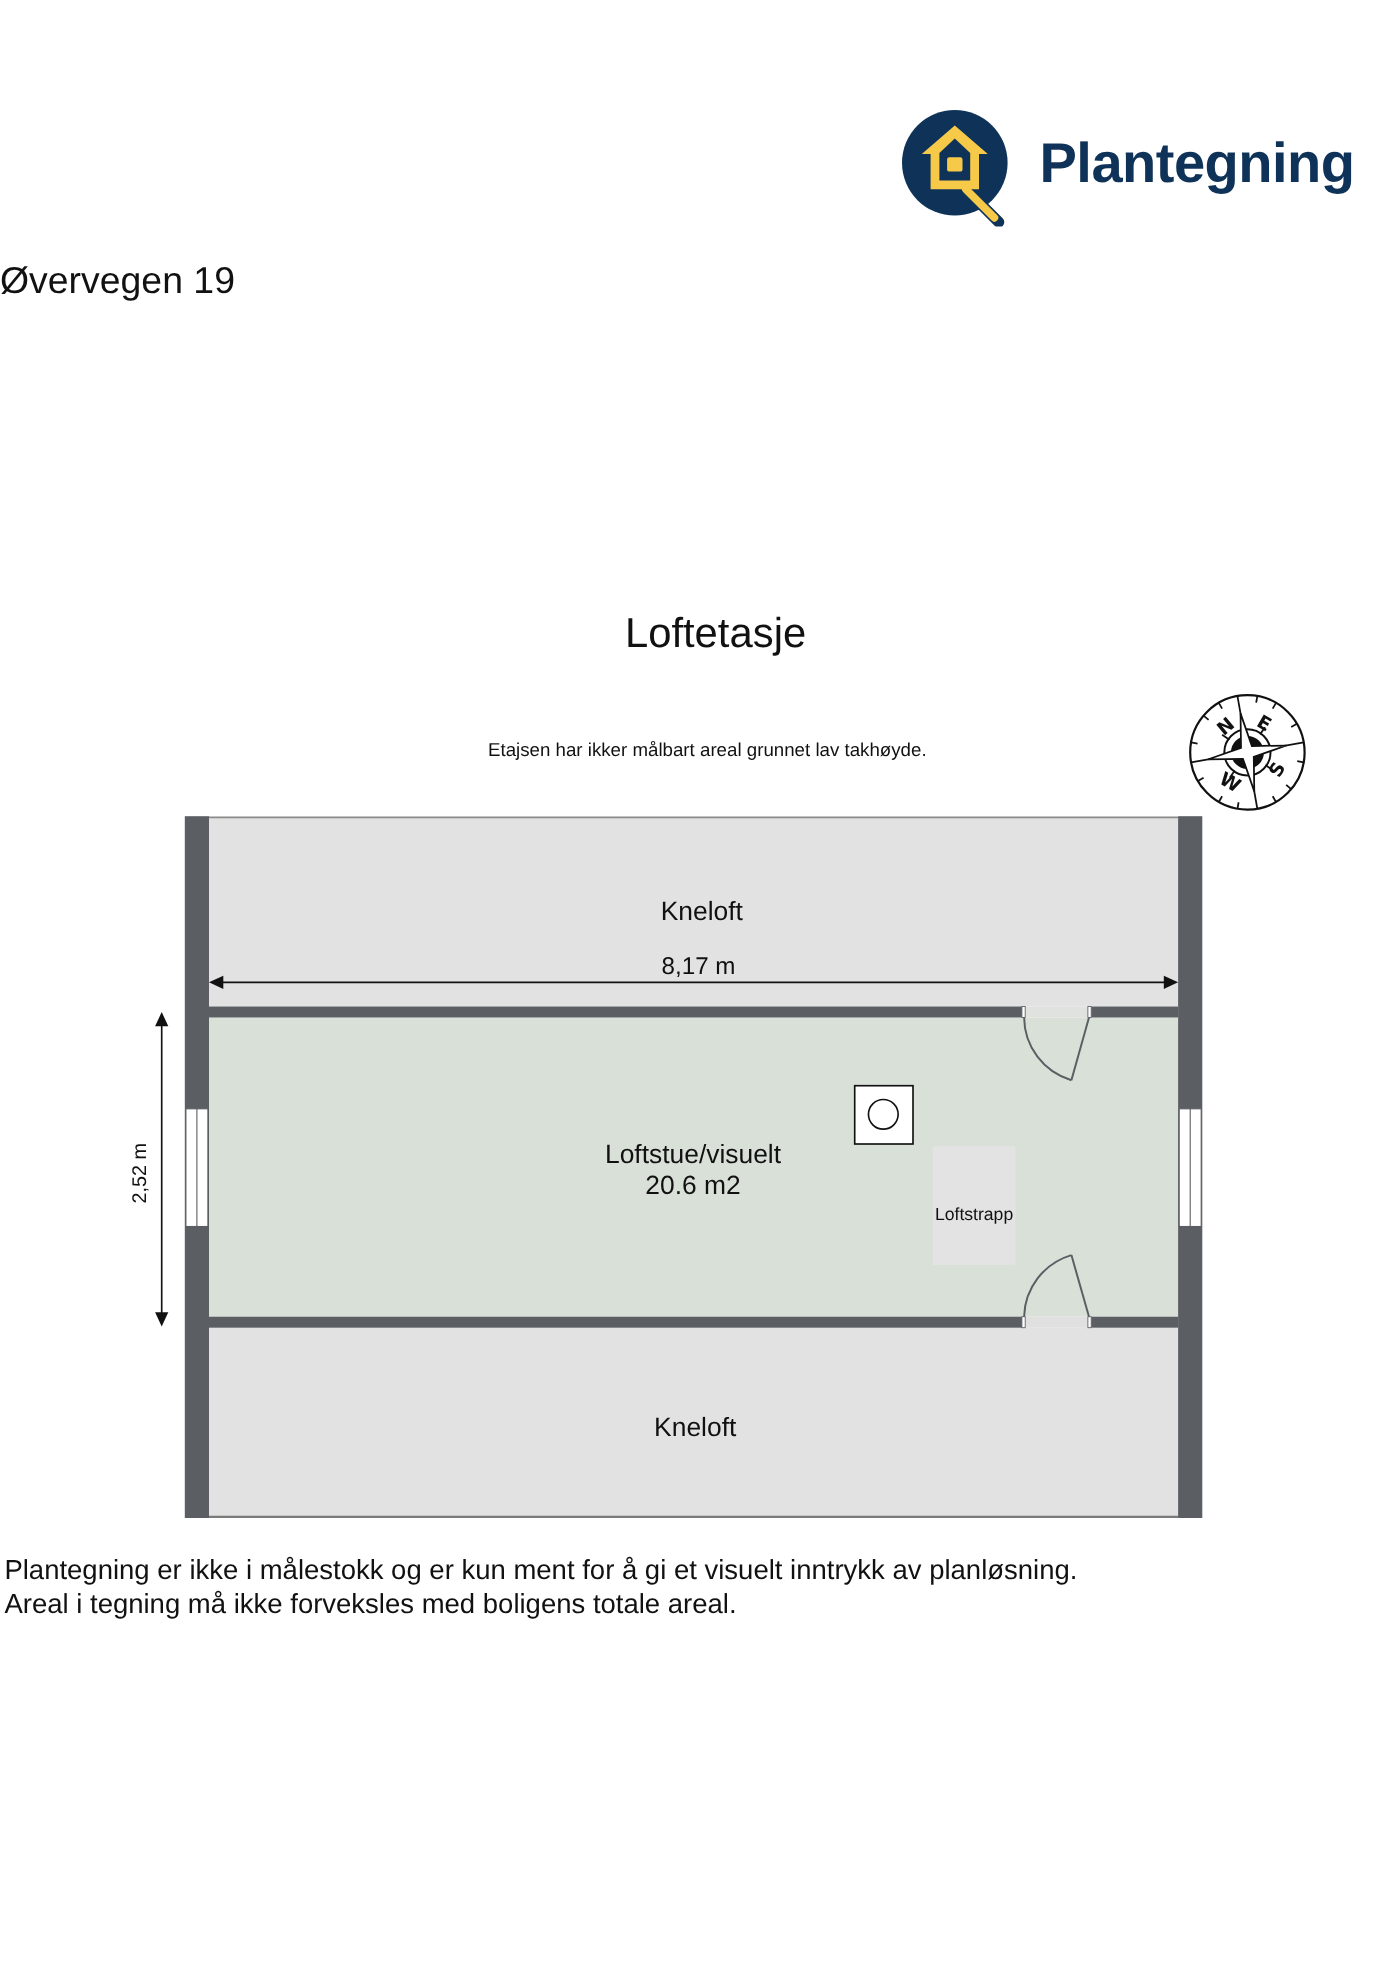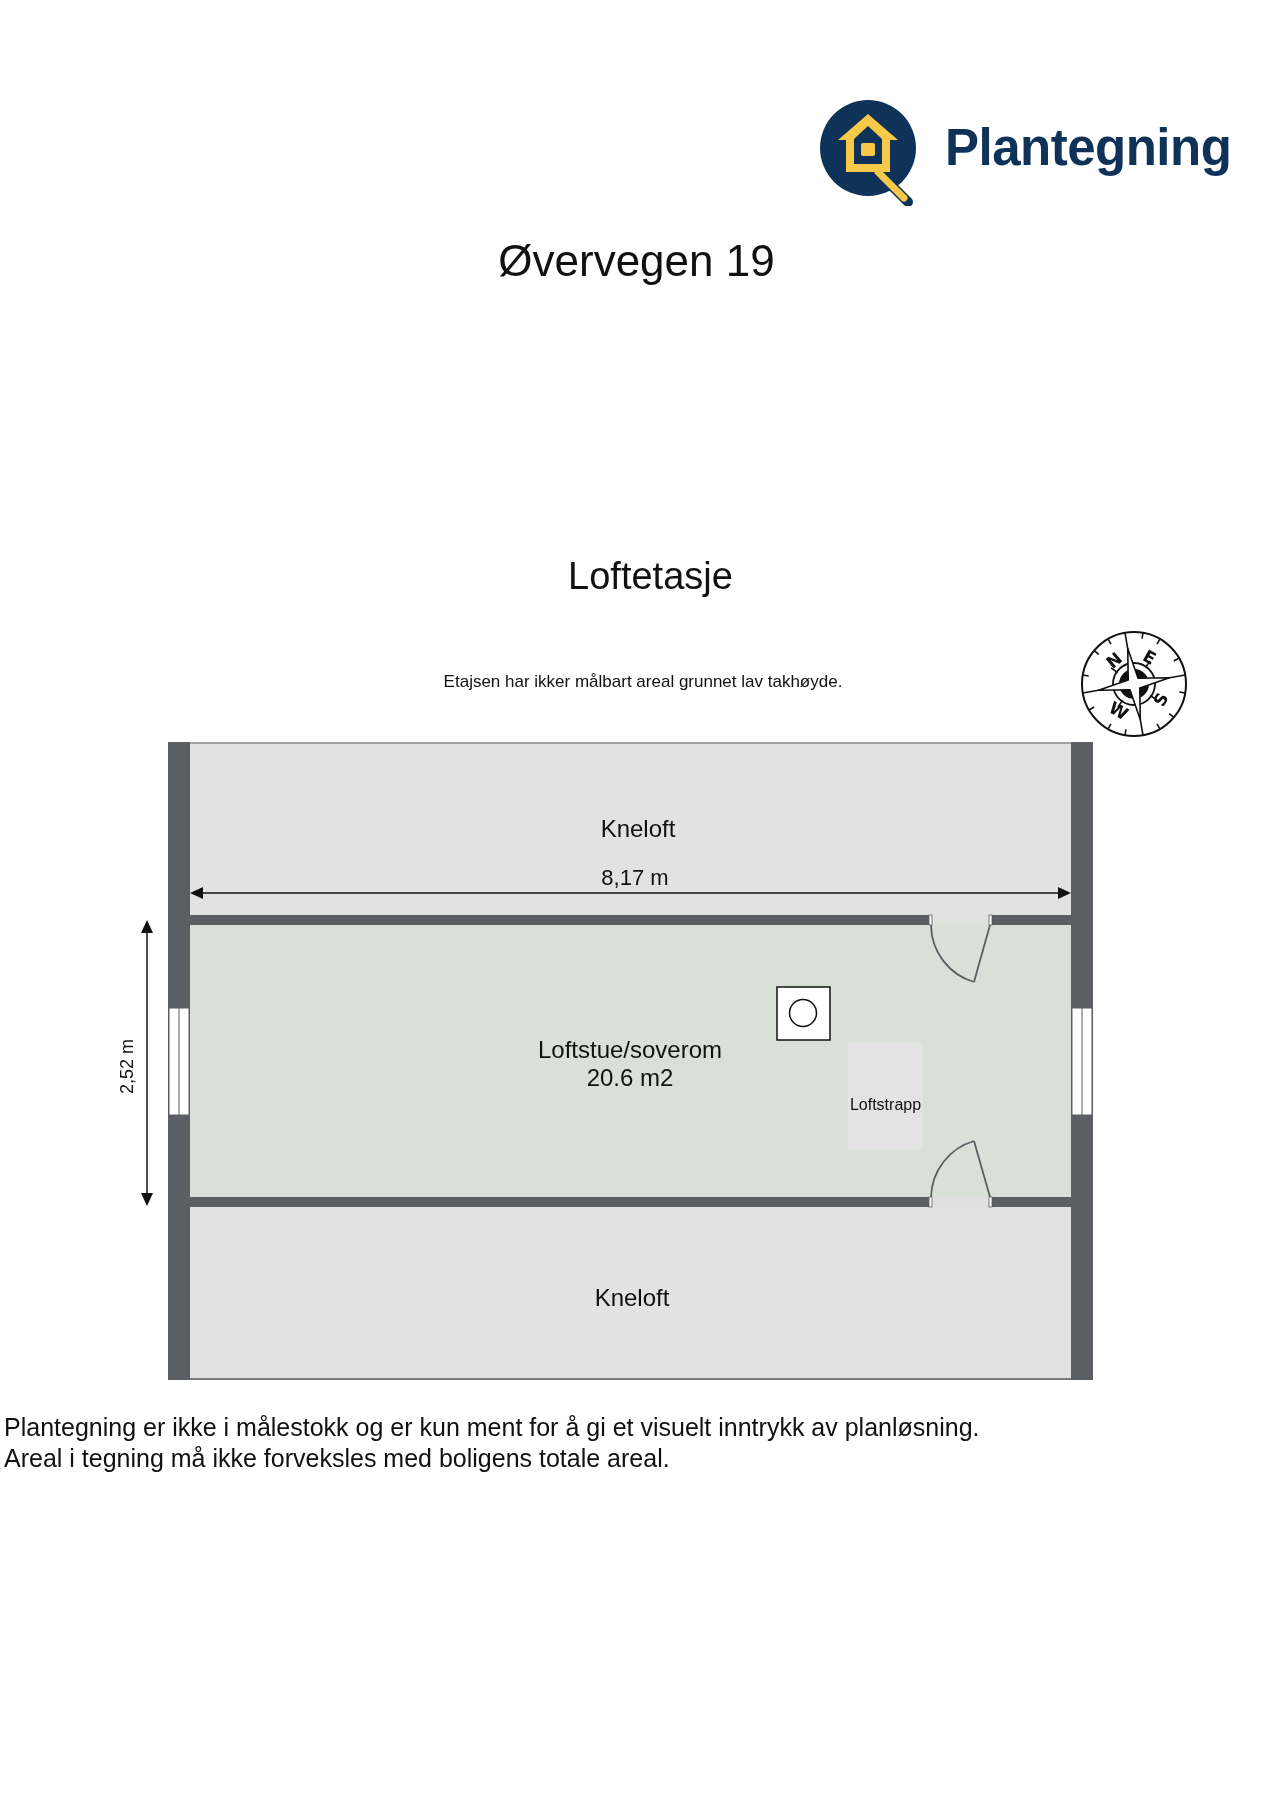"Øvervegen 19" .title { font-size: 44px -> 34px; text-align: center -> left }
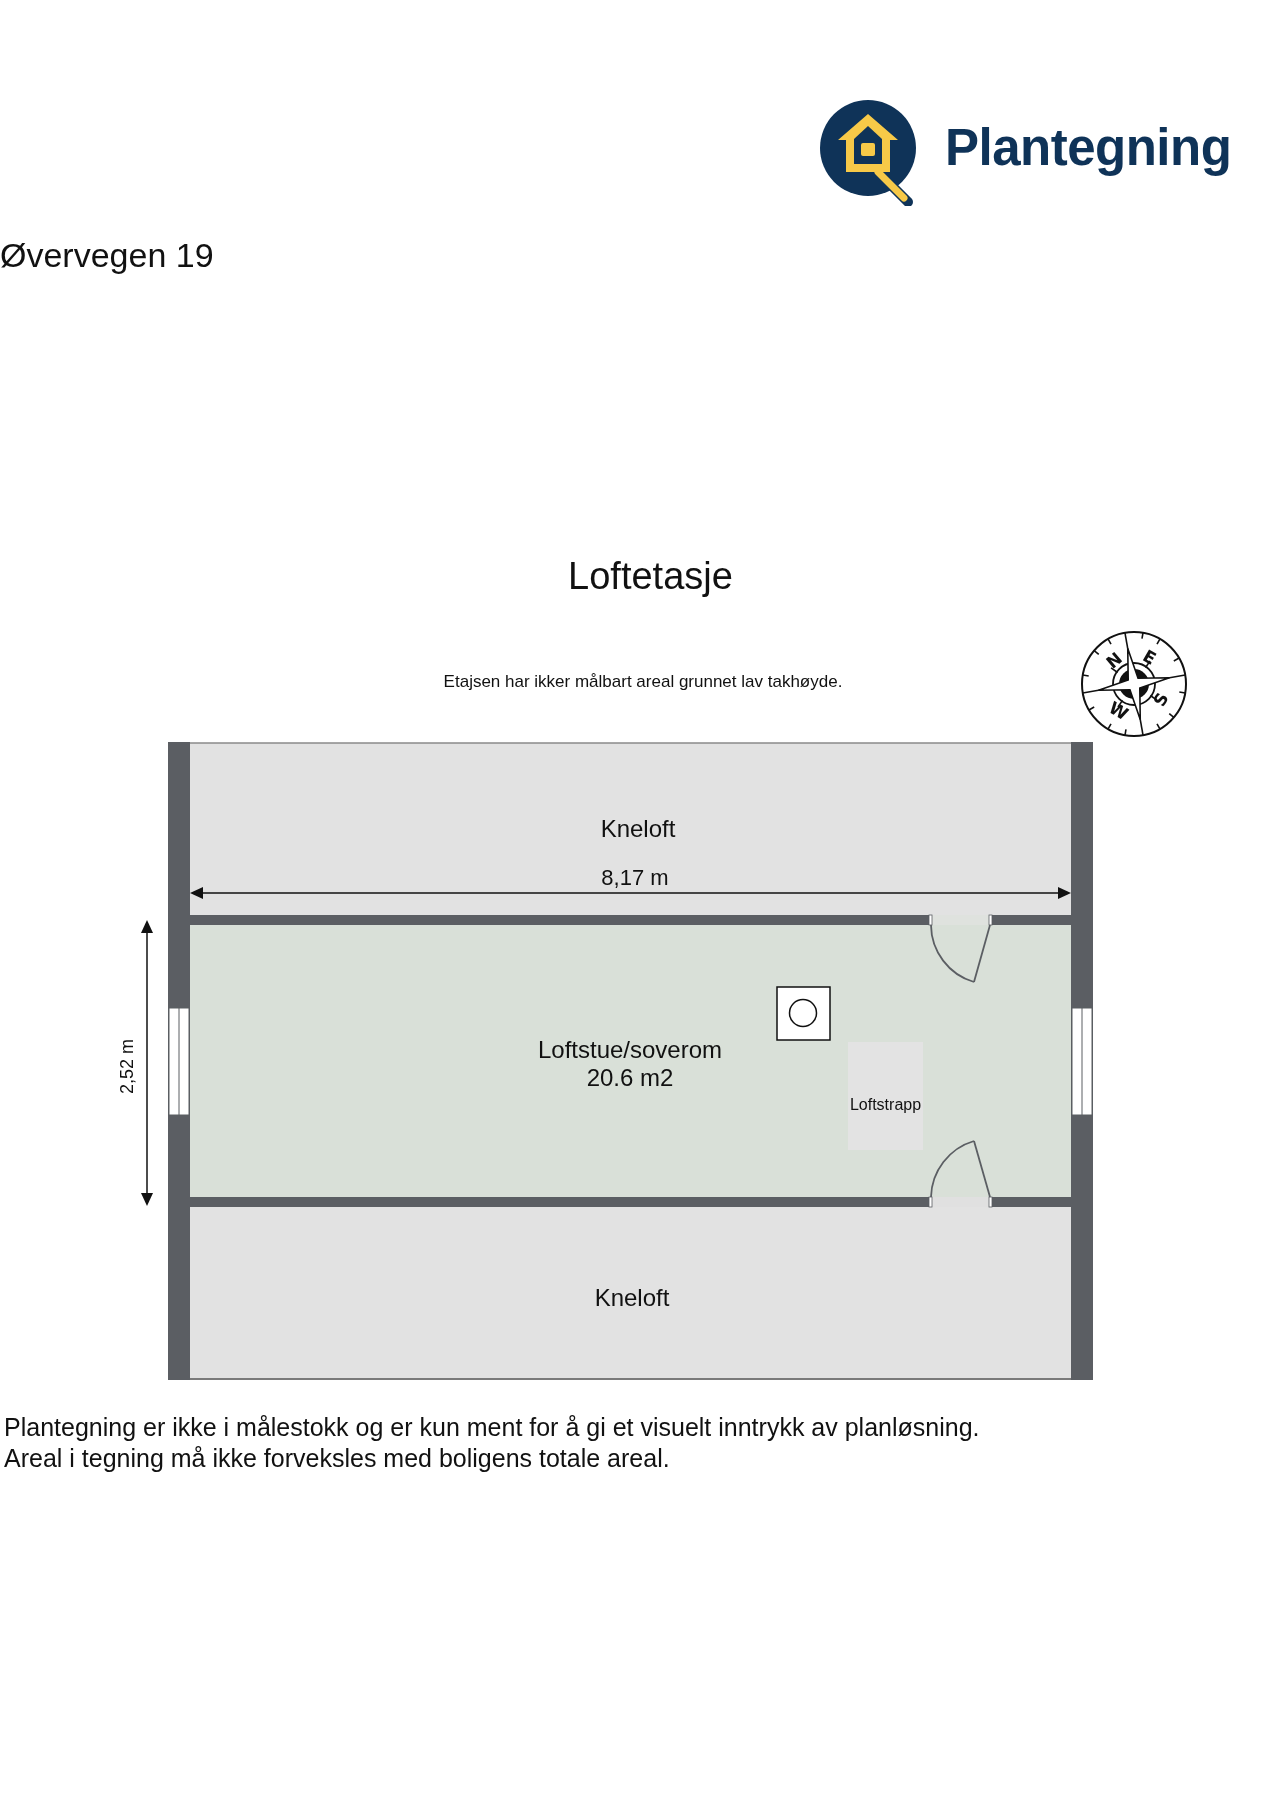"Loftstue/soverom" div.room-label { text: Loftstue/soverom -> Loftstue/visuelt }
